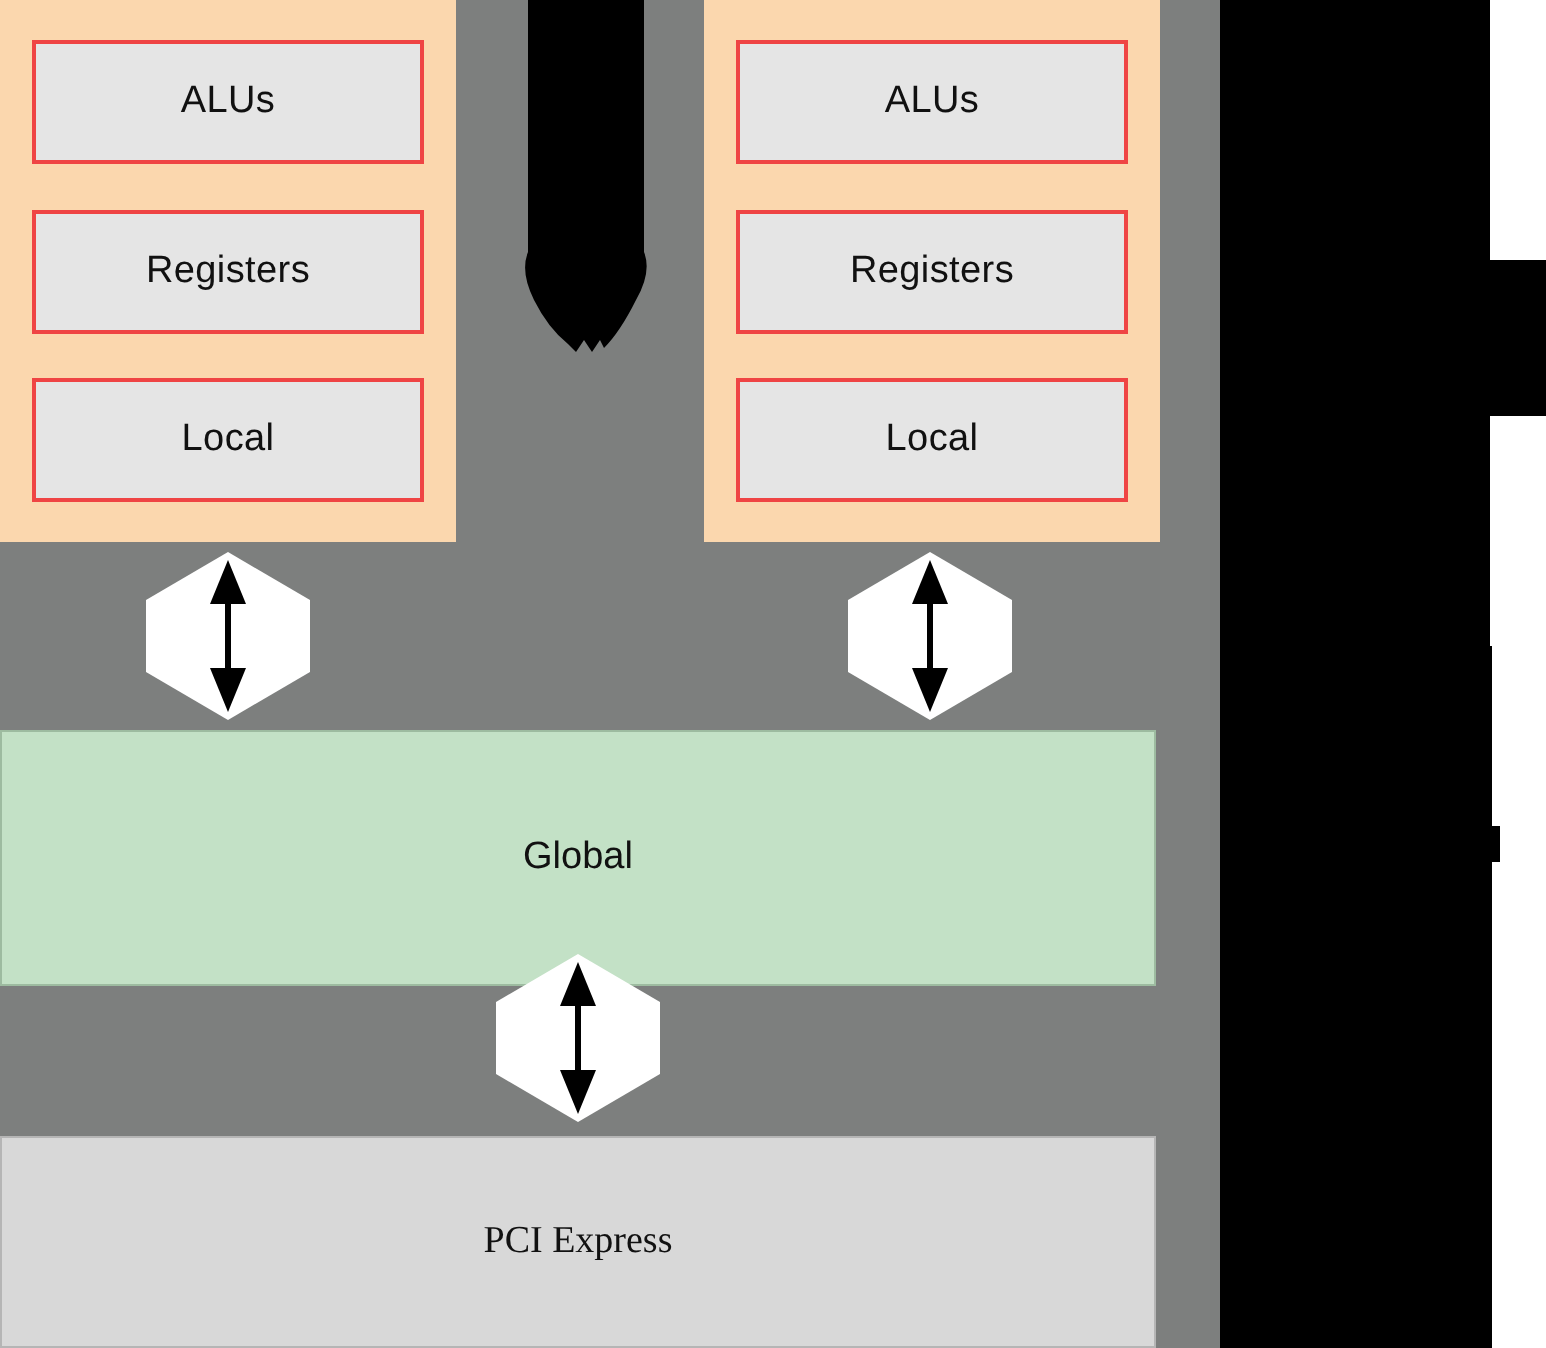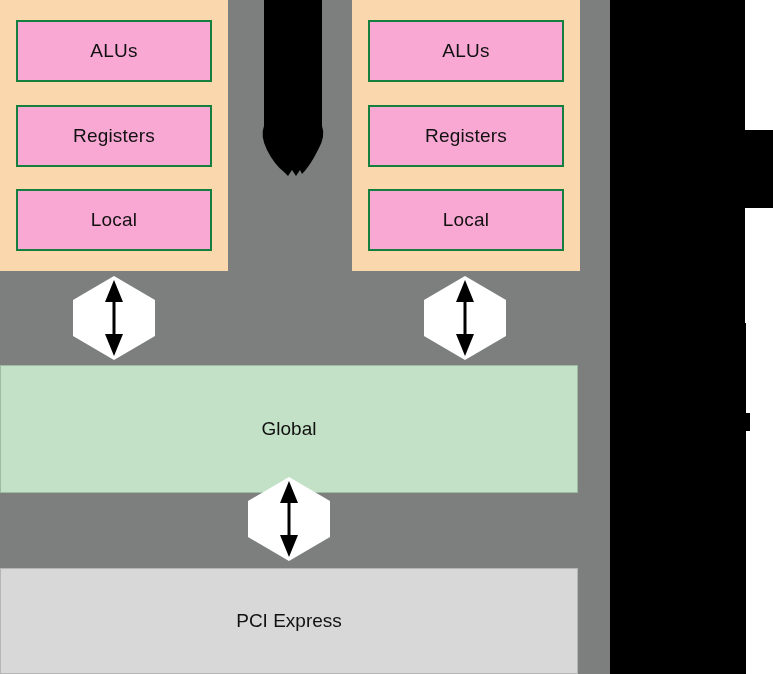"ALUs" .mem-box { background: #f9a8d4 -> #e5e5e5; border: 2px solid #15803d -> 2px solid #ef4444 }
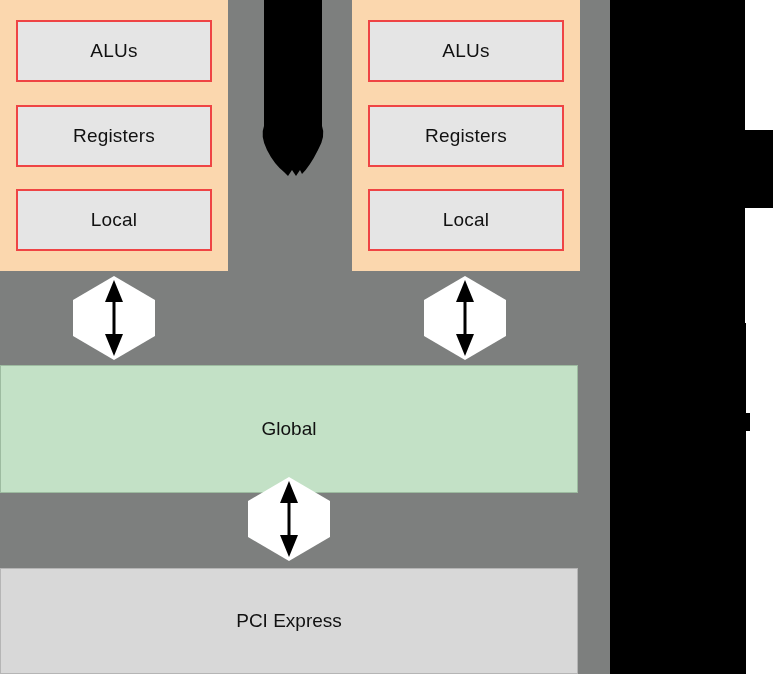"PCI Express" .bar-pcie { font-family: none -> Liberation Serif, serif }
